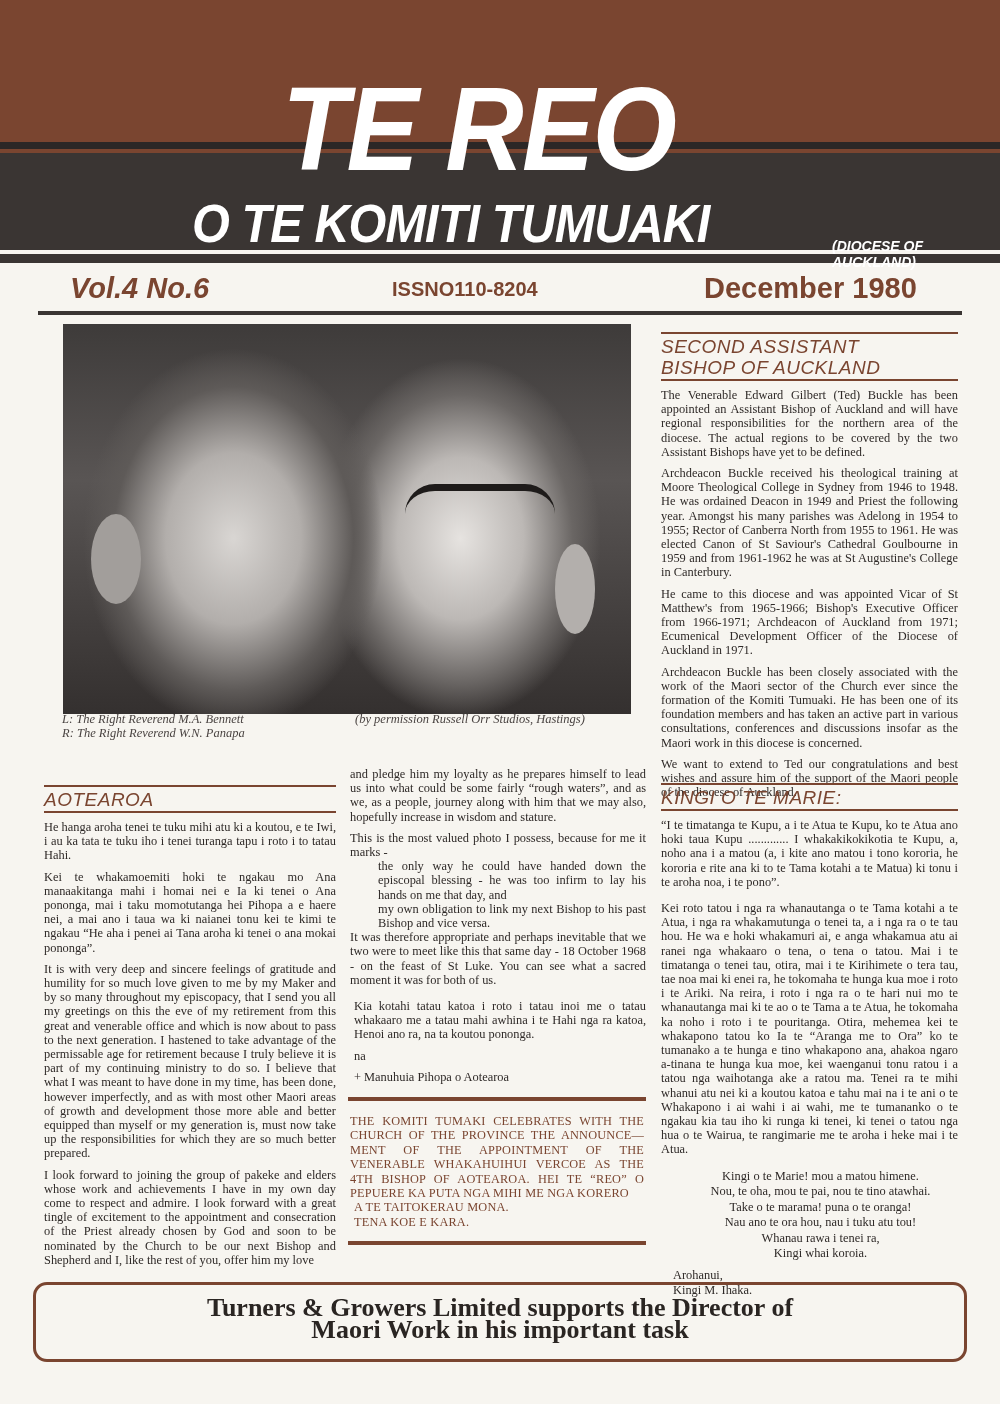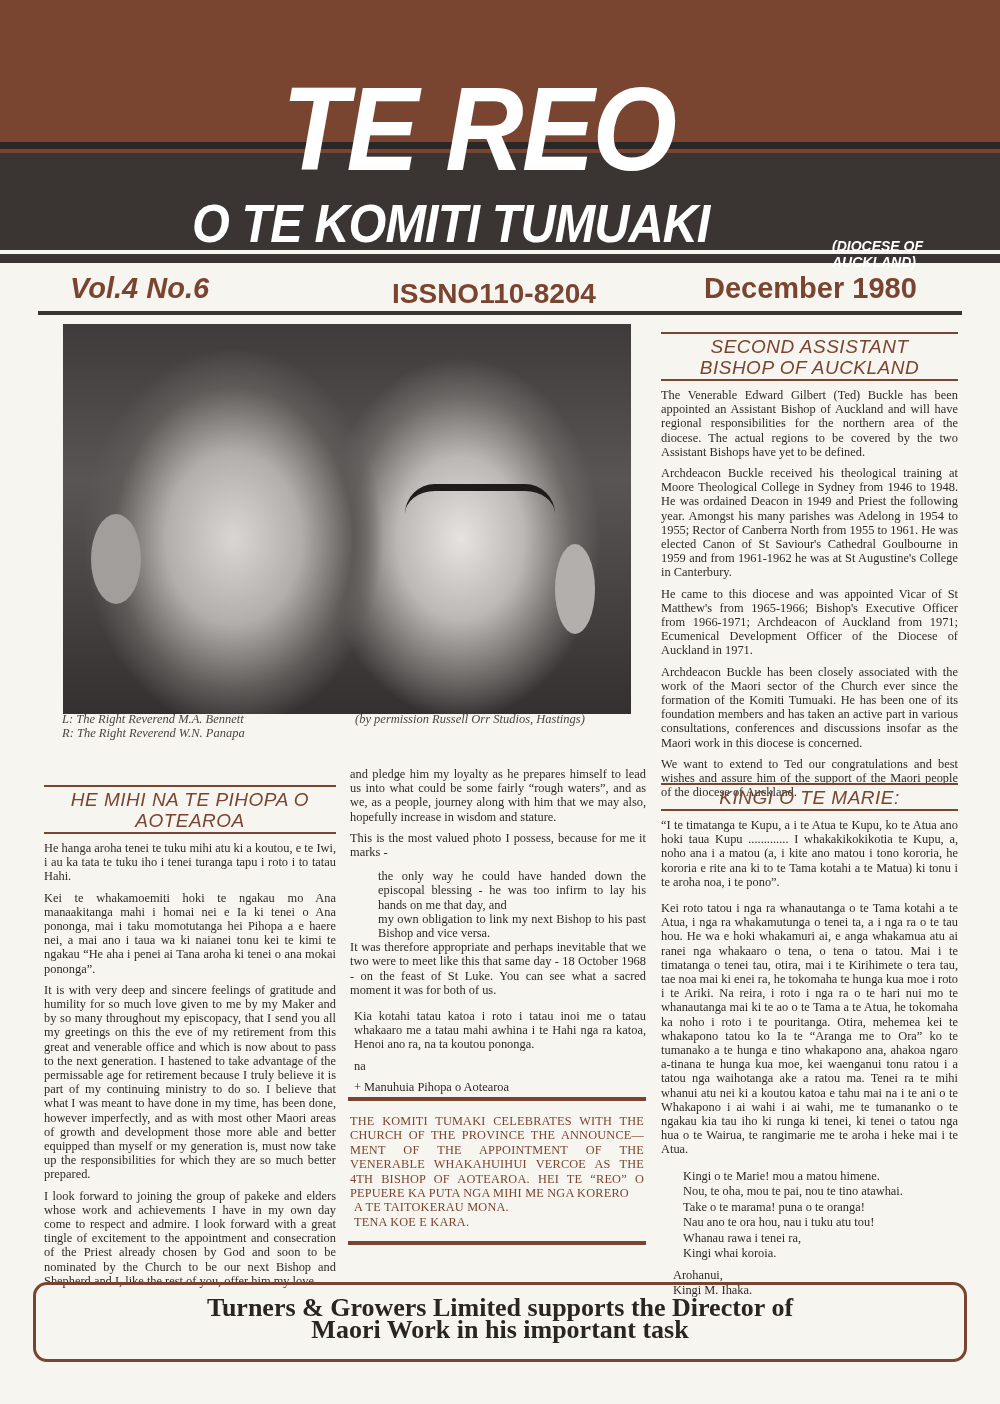"ISSNO110-8204" .issn { font-size: 28px -> 20px }
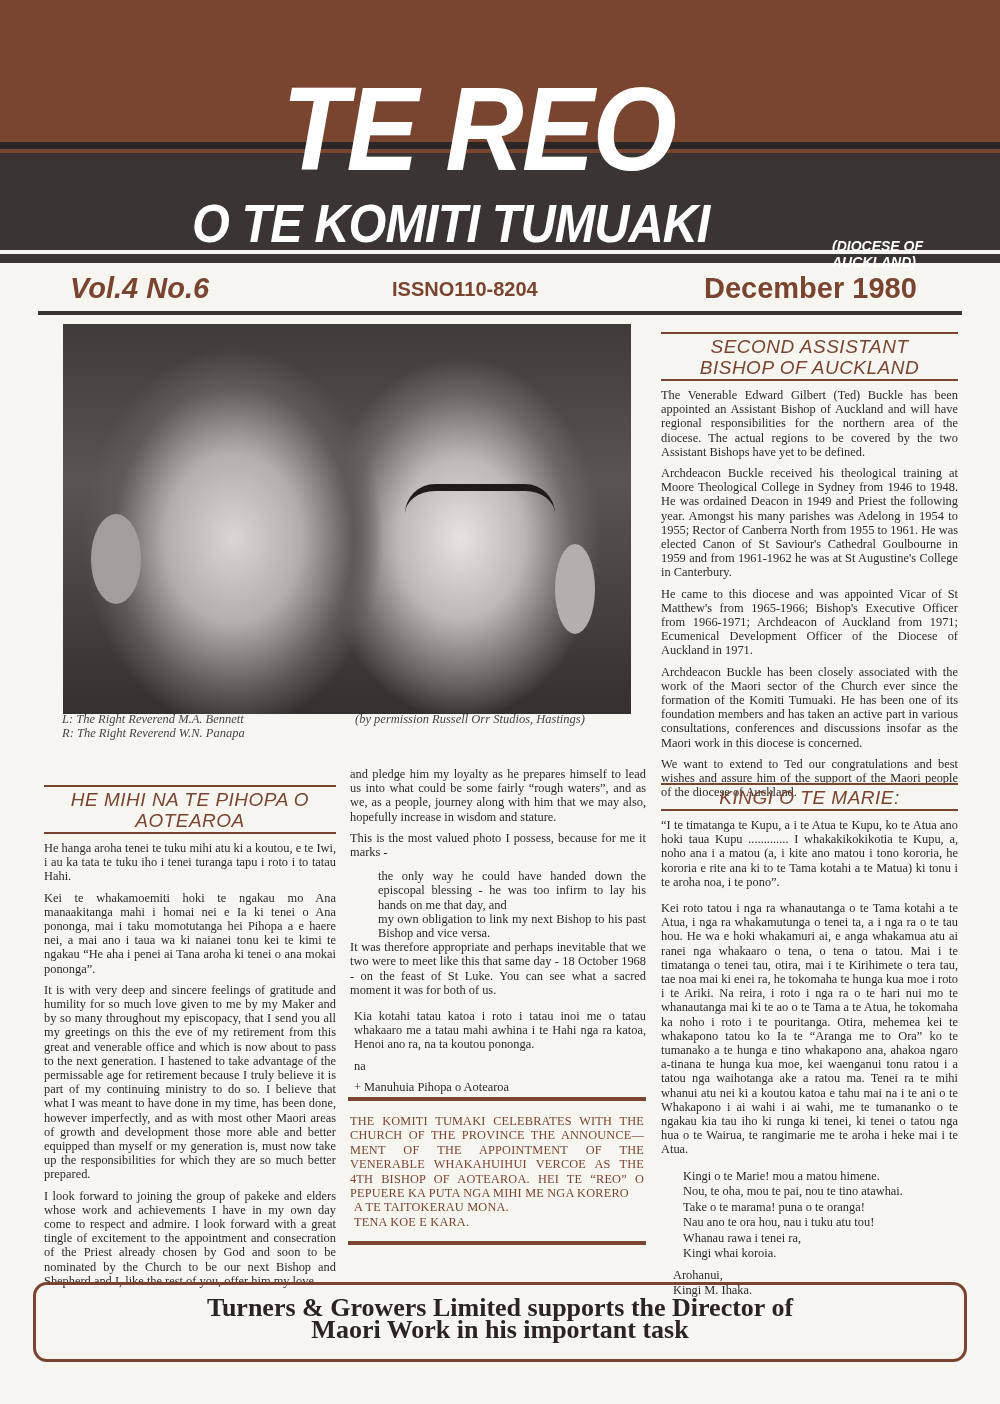"SECOND ASSISTANT" .heading-box { text-align: center -> left }
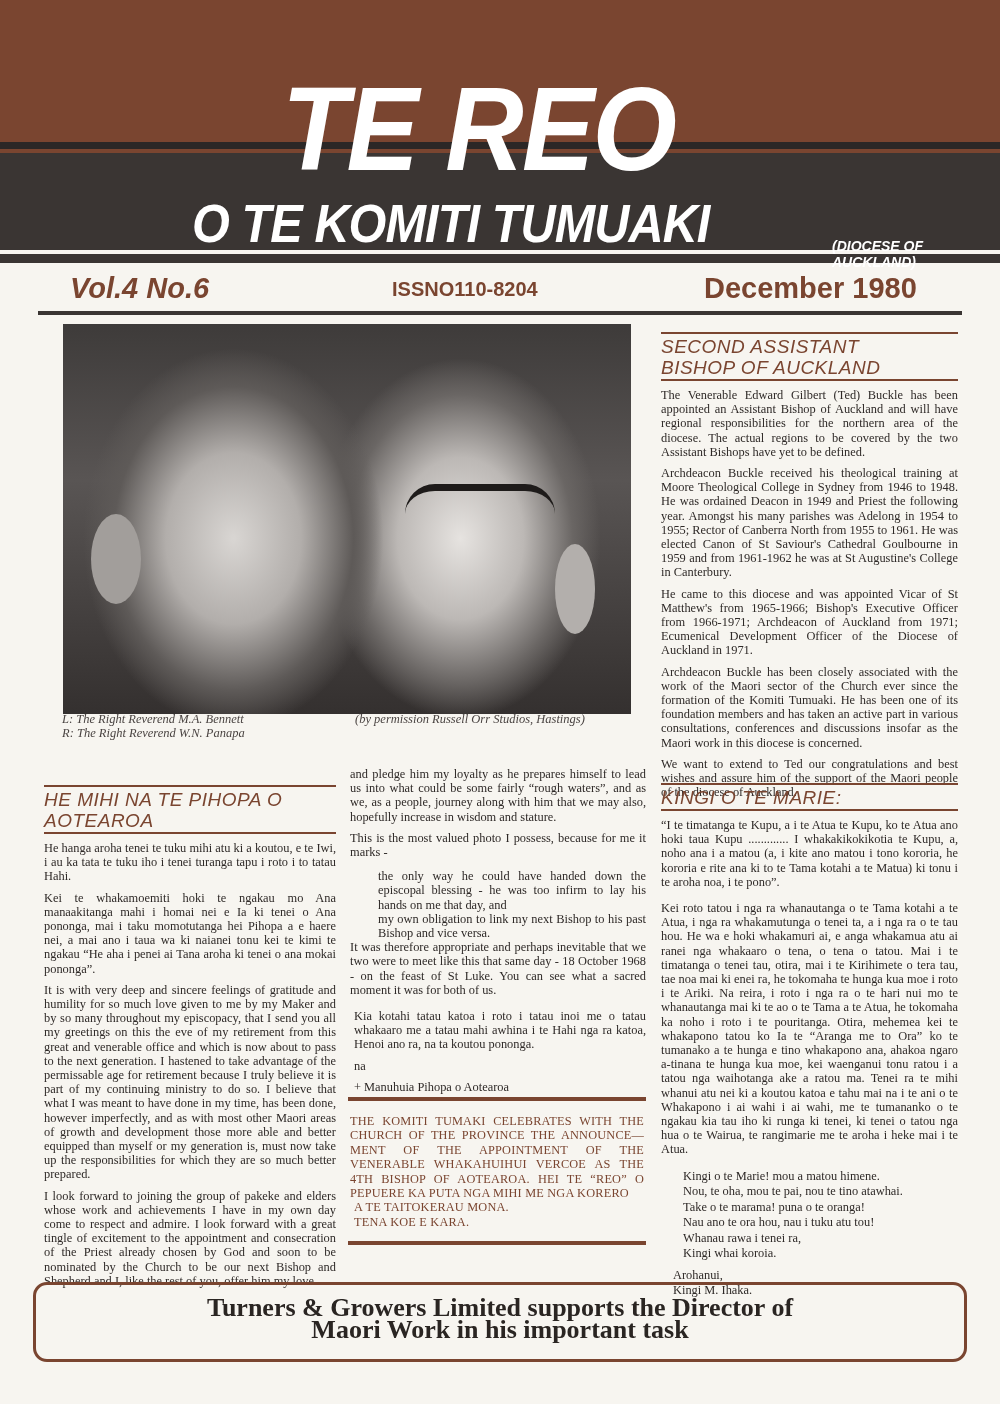"HE MIHI NA TE PIHOPA" div { html: <div>HE MIHI NA TE PIHOPA O</div> -> none }
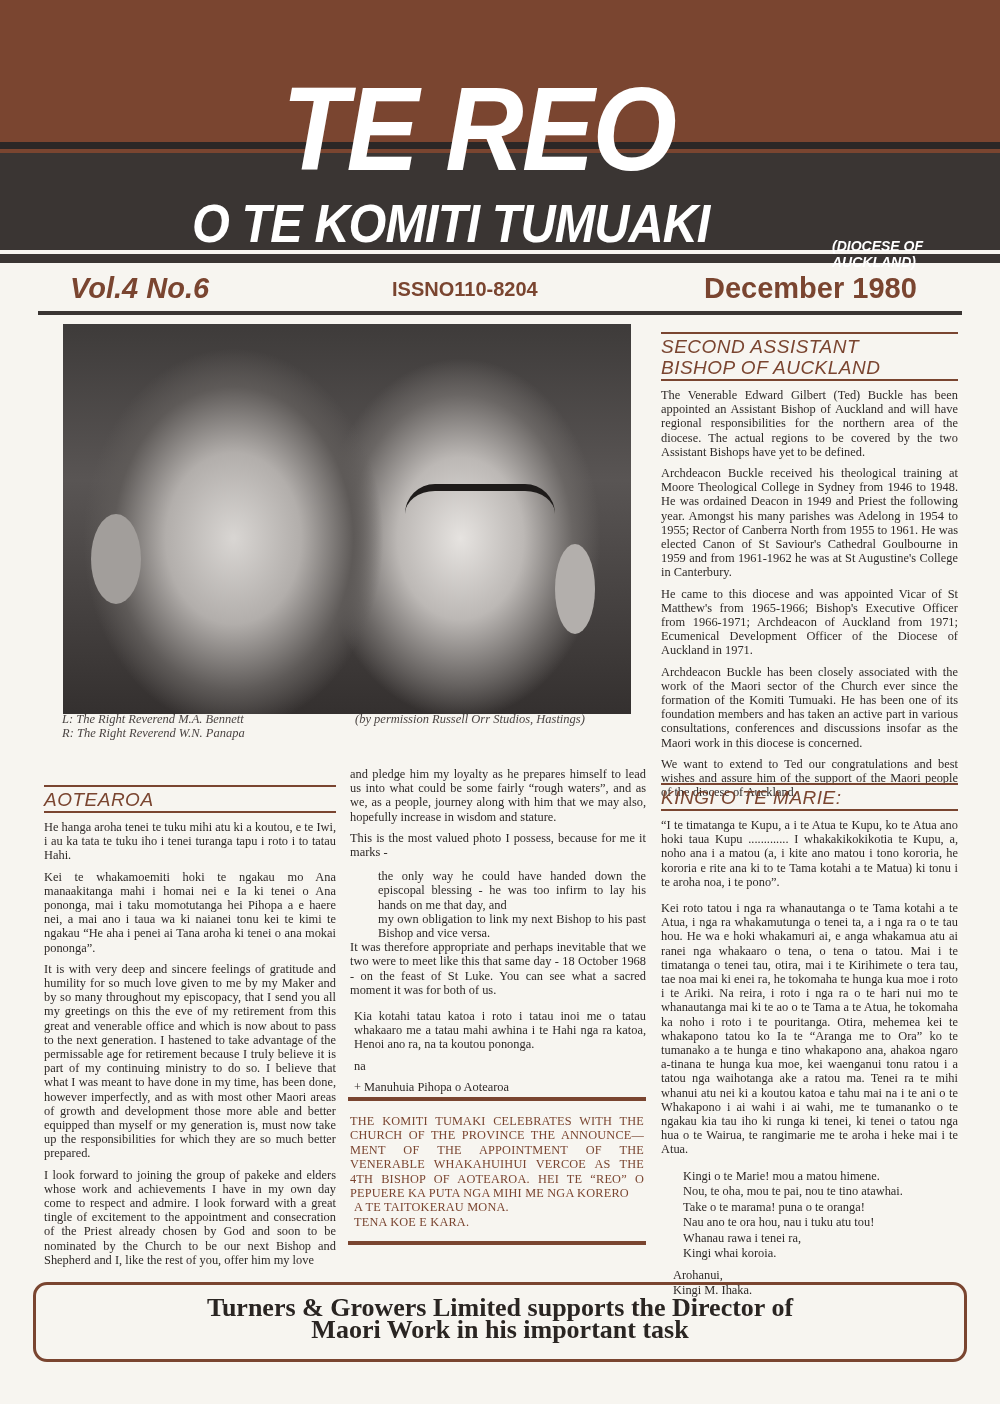"This is the most valued" p { margin-bottom: 10px -> 0 }
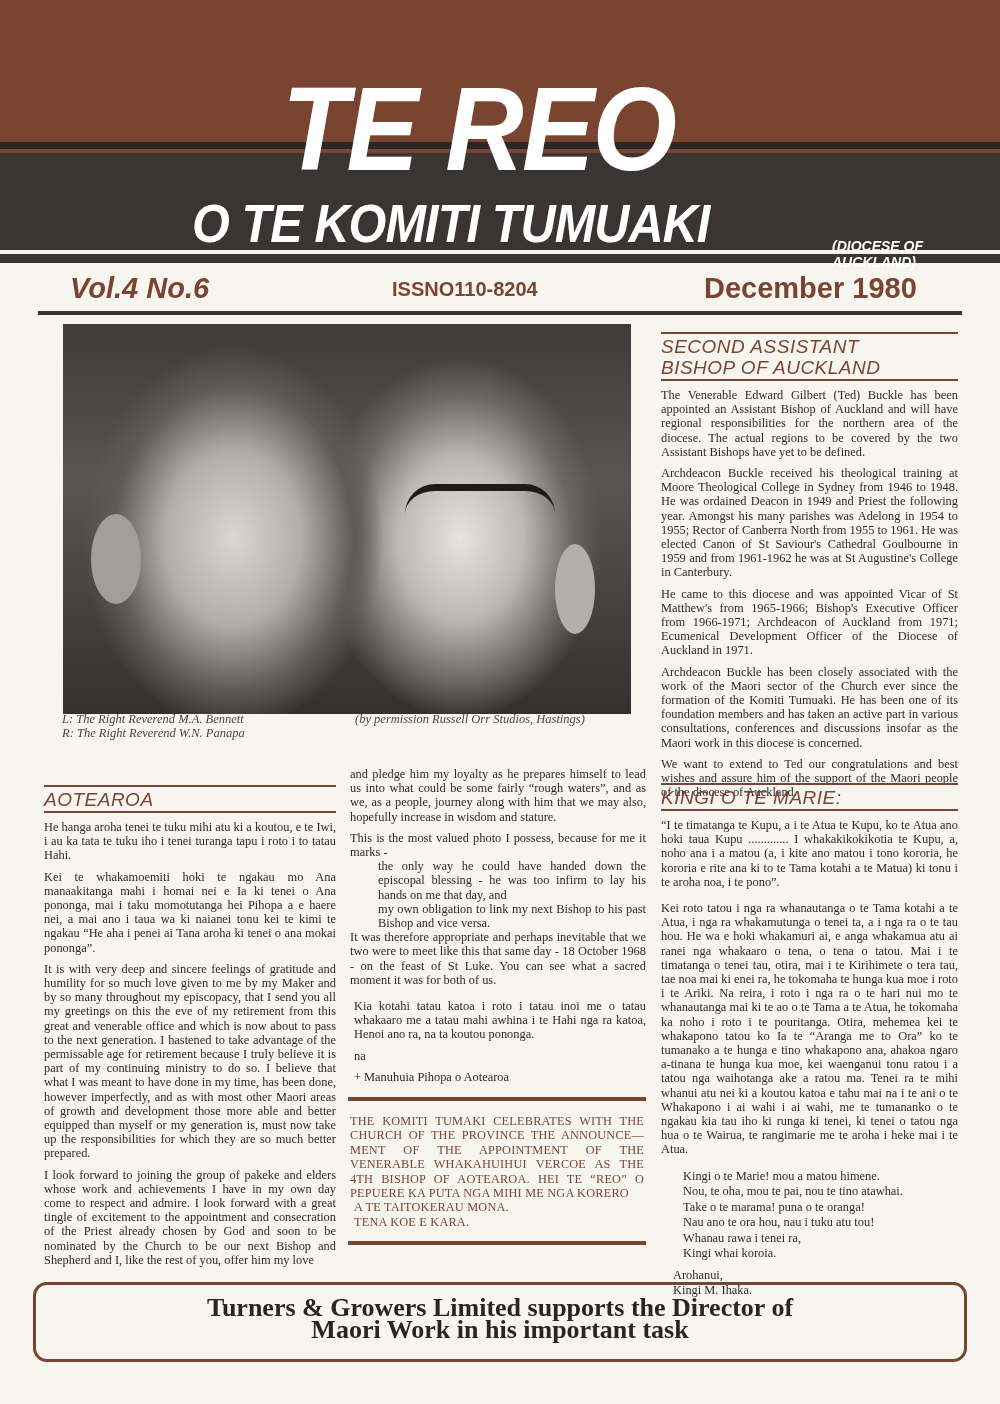"Kingi o te Marie! mou" .poem { text-align: none -> center }
